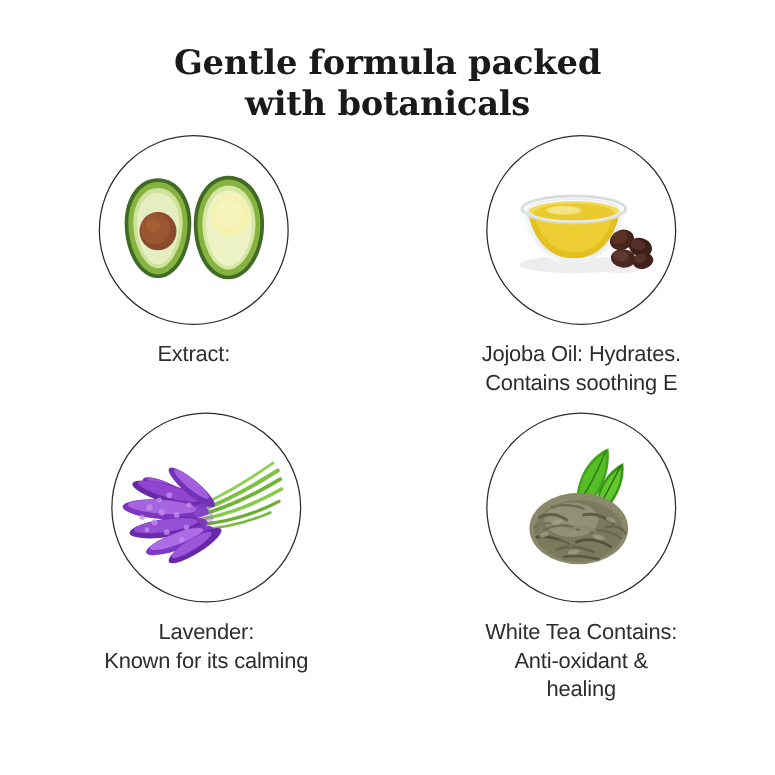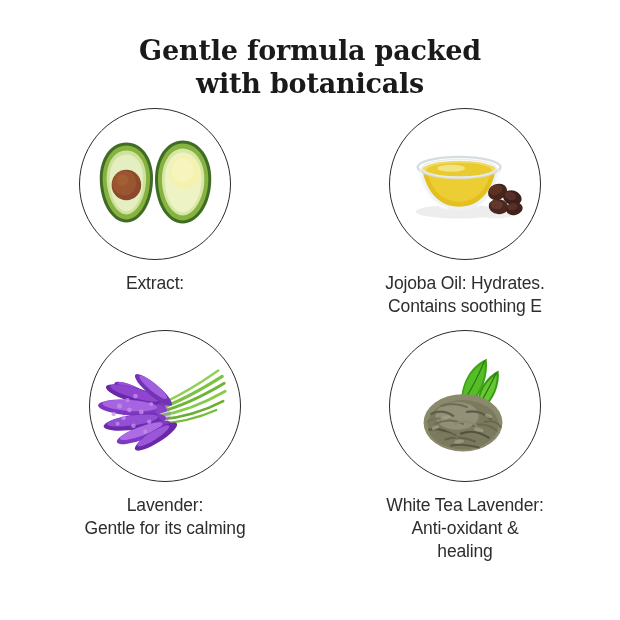"White Tea Lavender:" span.ln { text: Lavender -> Contains }
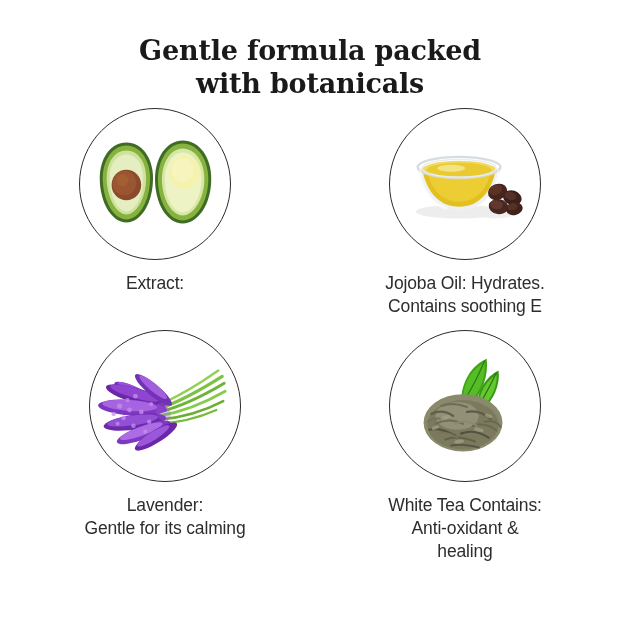"Gentle for its calming" span.ln { text: Gentle -> Known }
